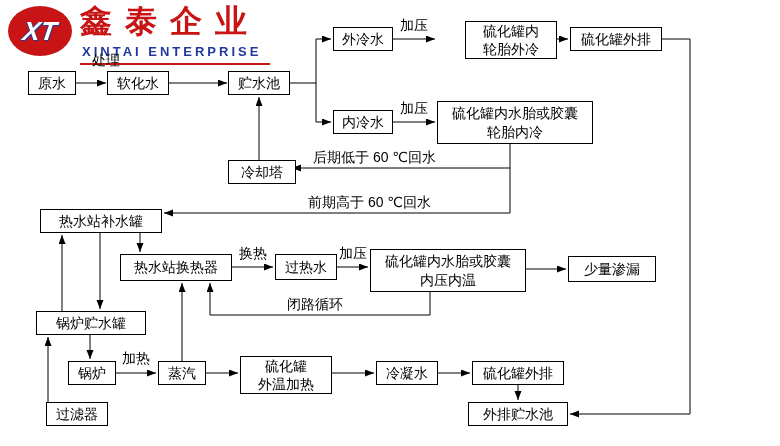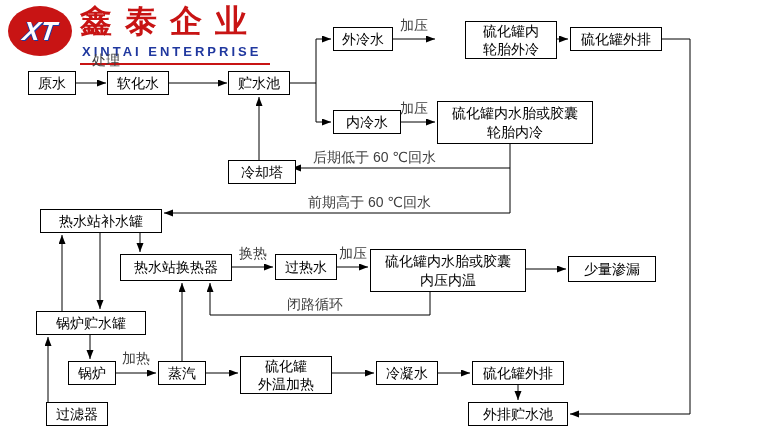"加压" .elabel { color: #404040 -> #000000 }
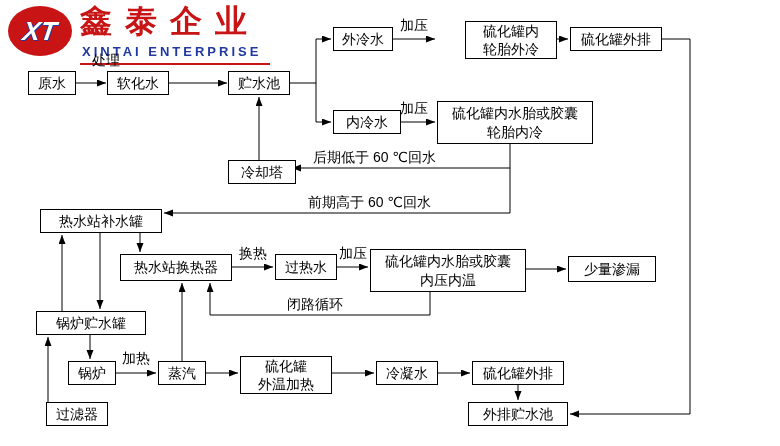"内冷水" div.node { width: 68px -> 60px }
